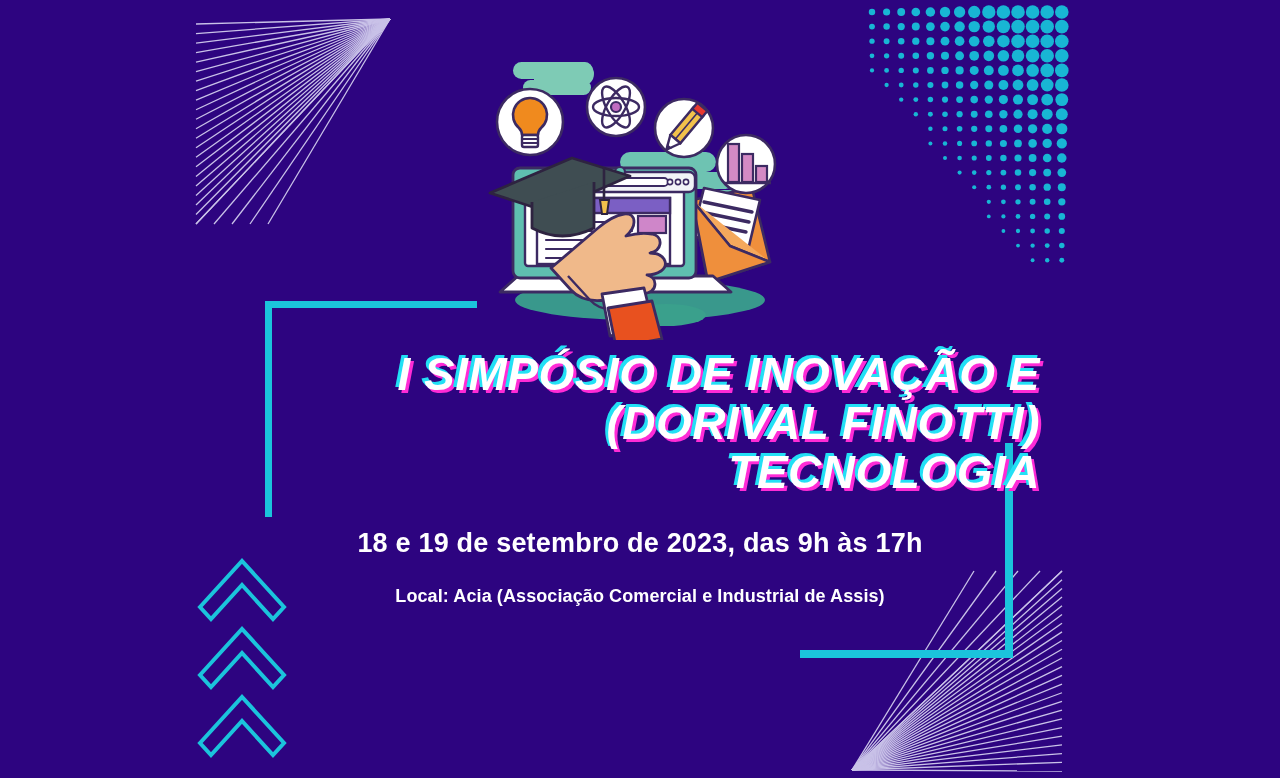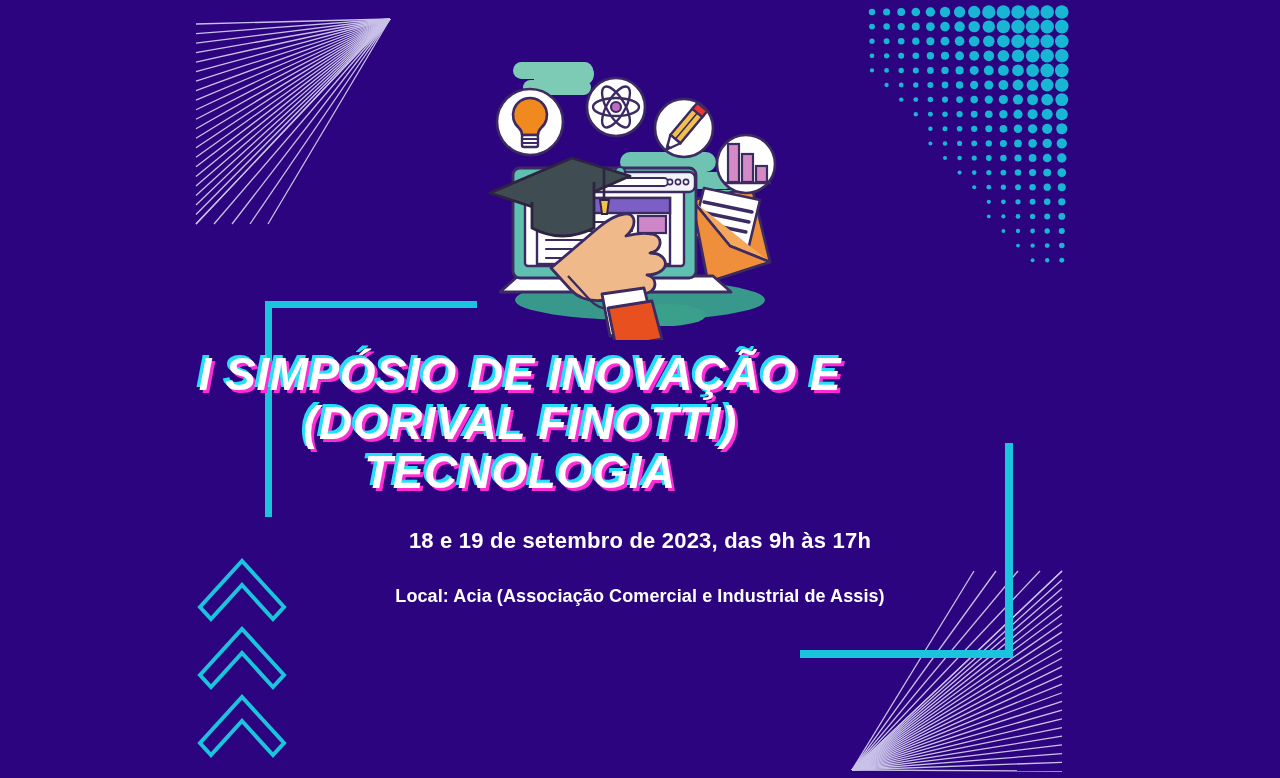"I SIMPÓSIO DE INOVAÇÃO E" #title-block { text-align: center -> right }
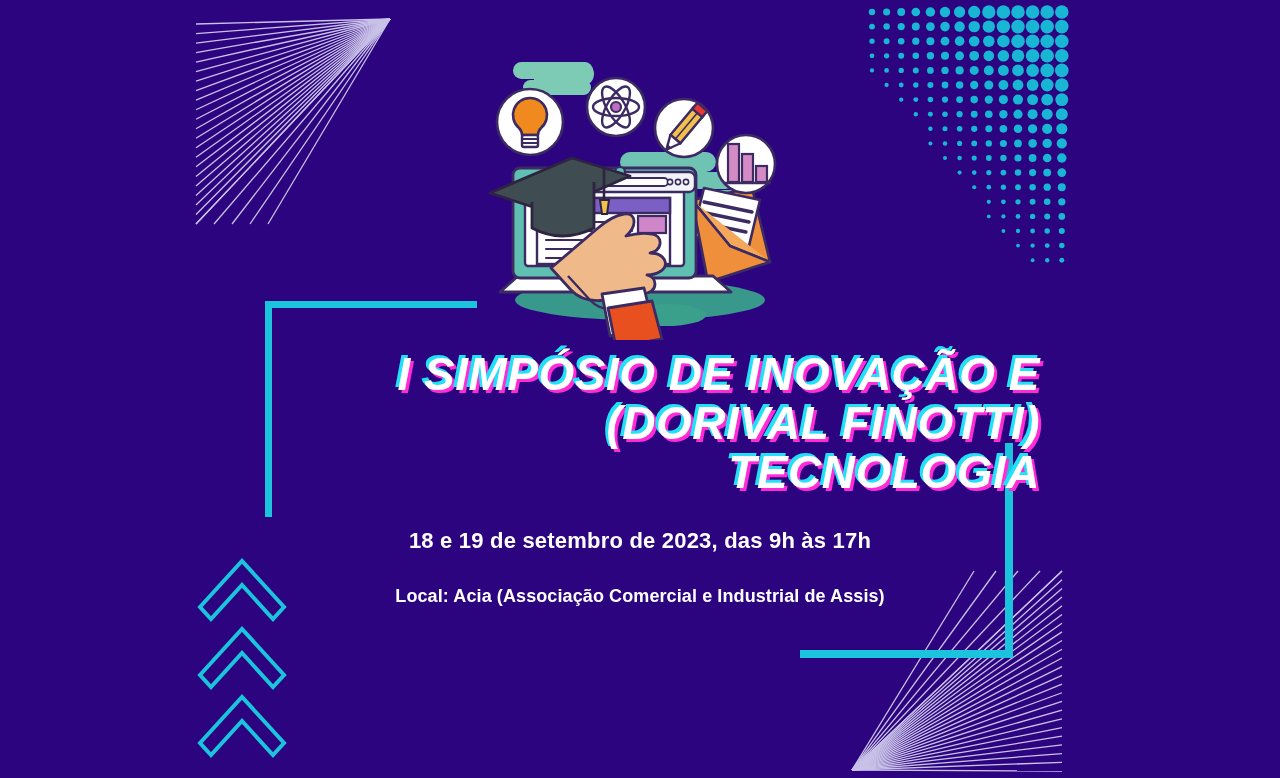"18 e 19 de setembro" #date-line { font-size: 22px -> 27px }
